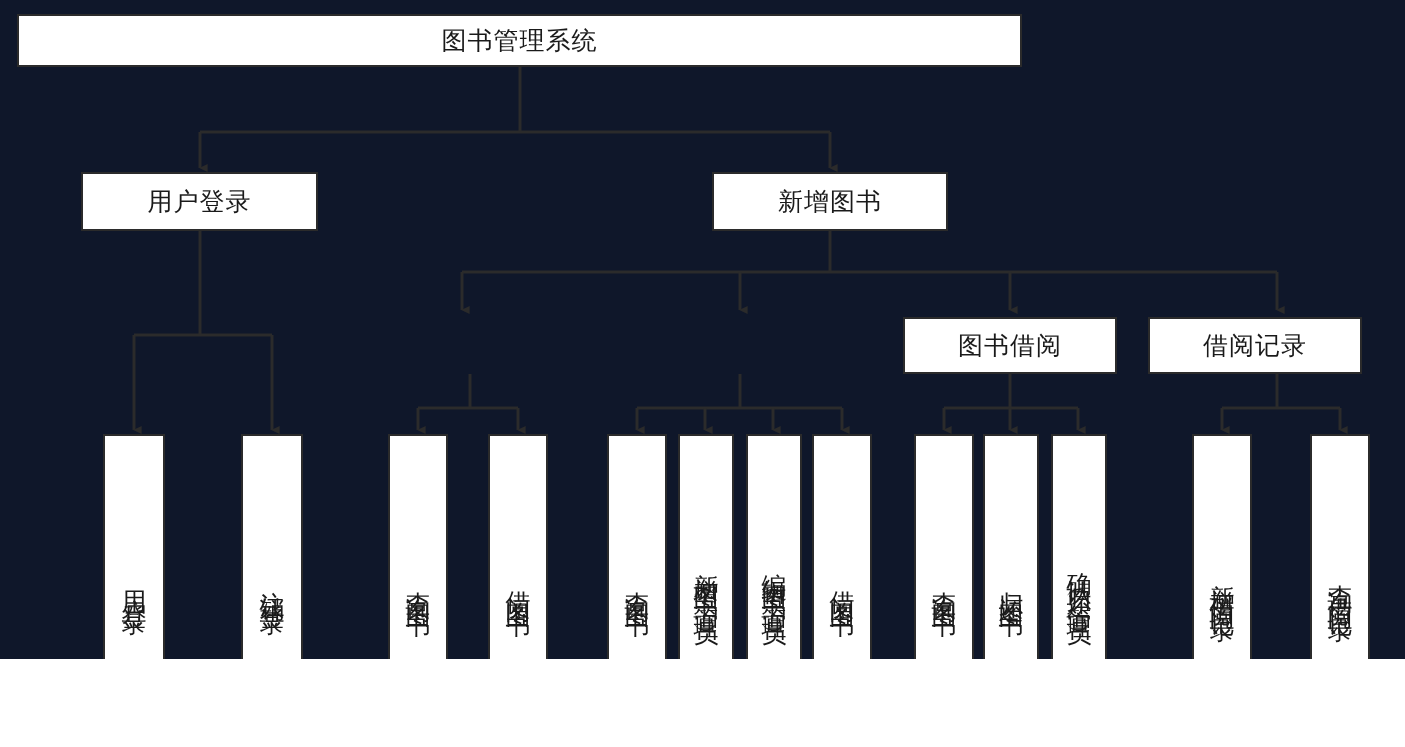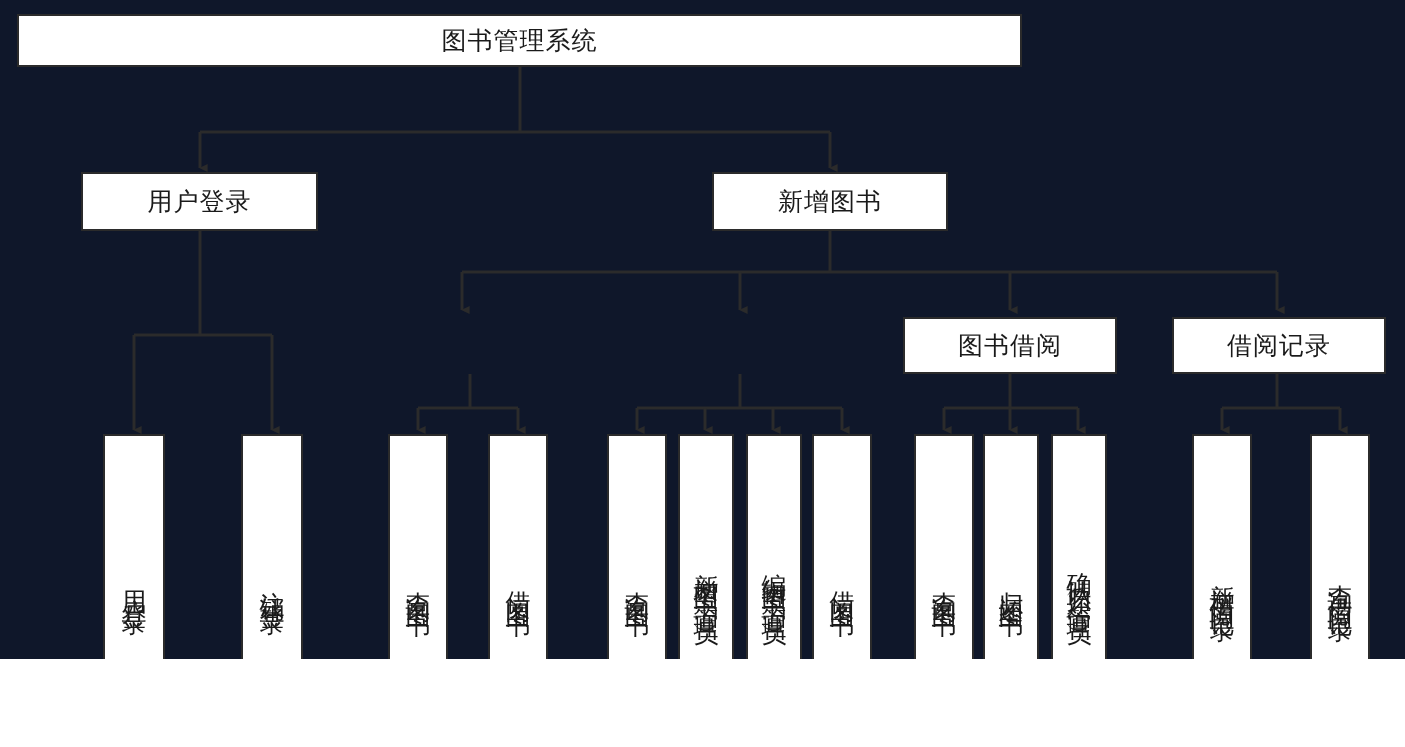"借阅记录" div.node { left: 1172px -> 1148px }
